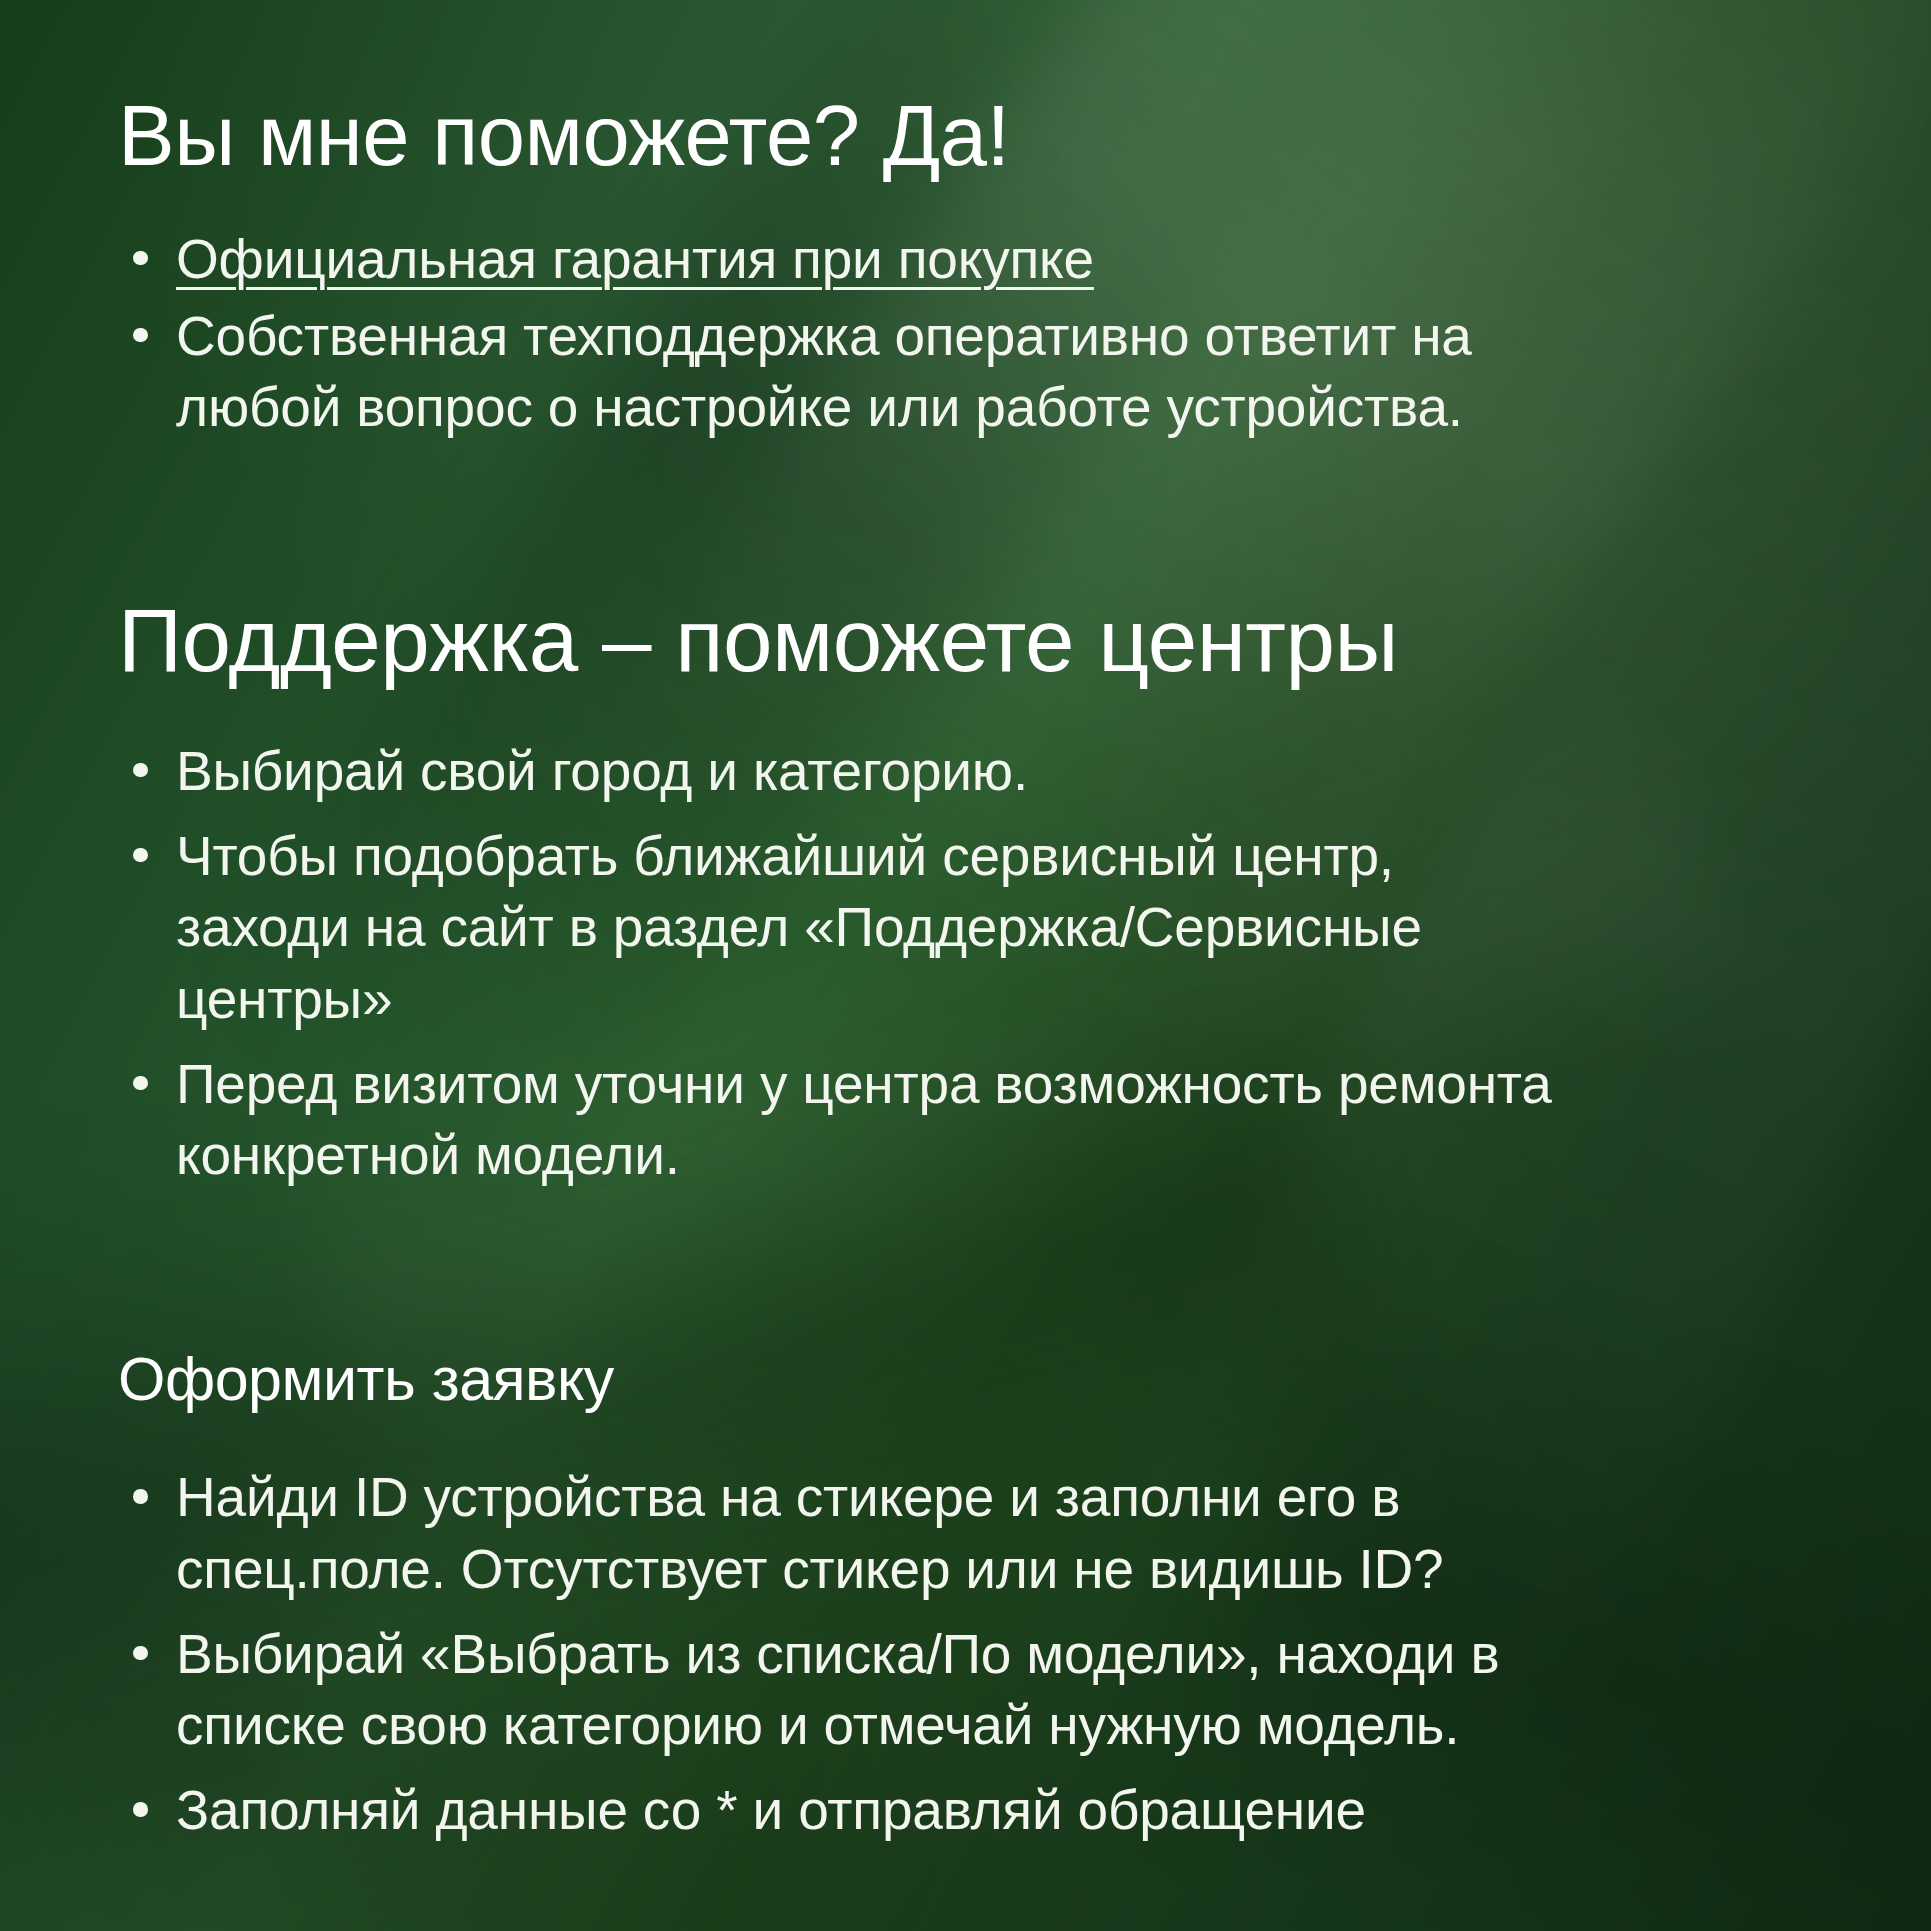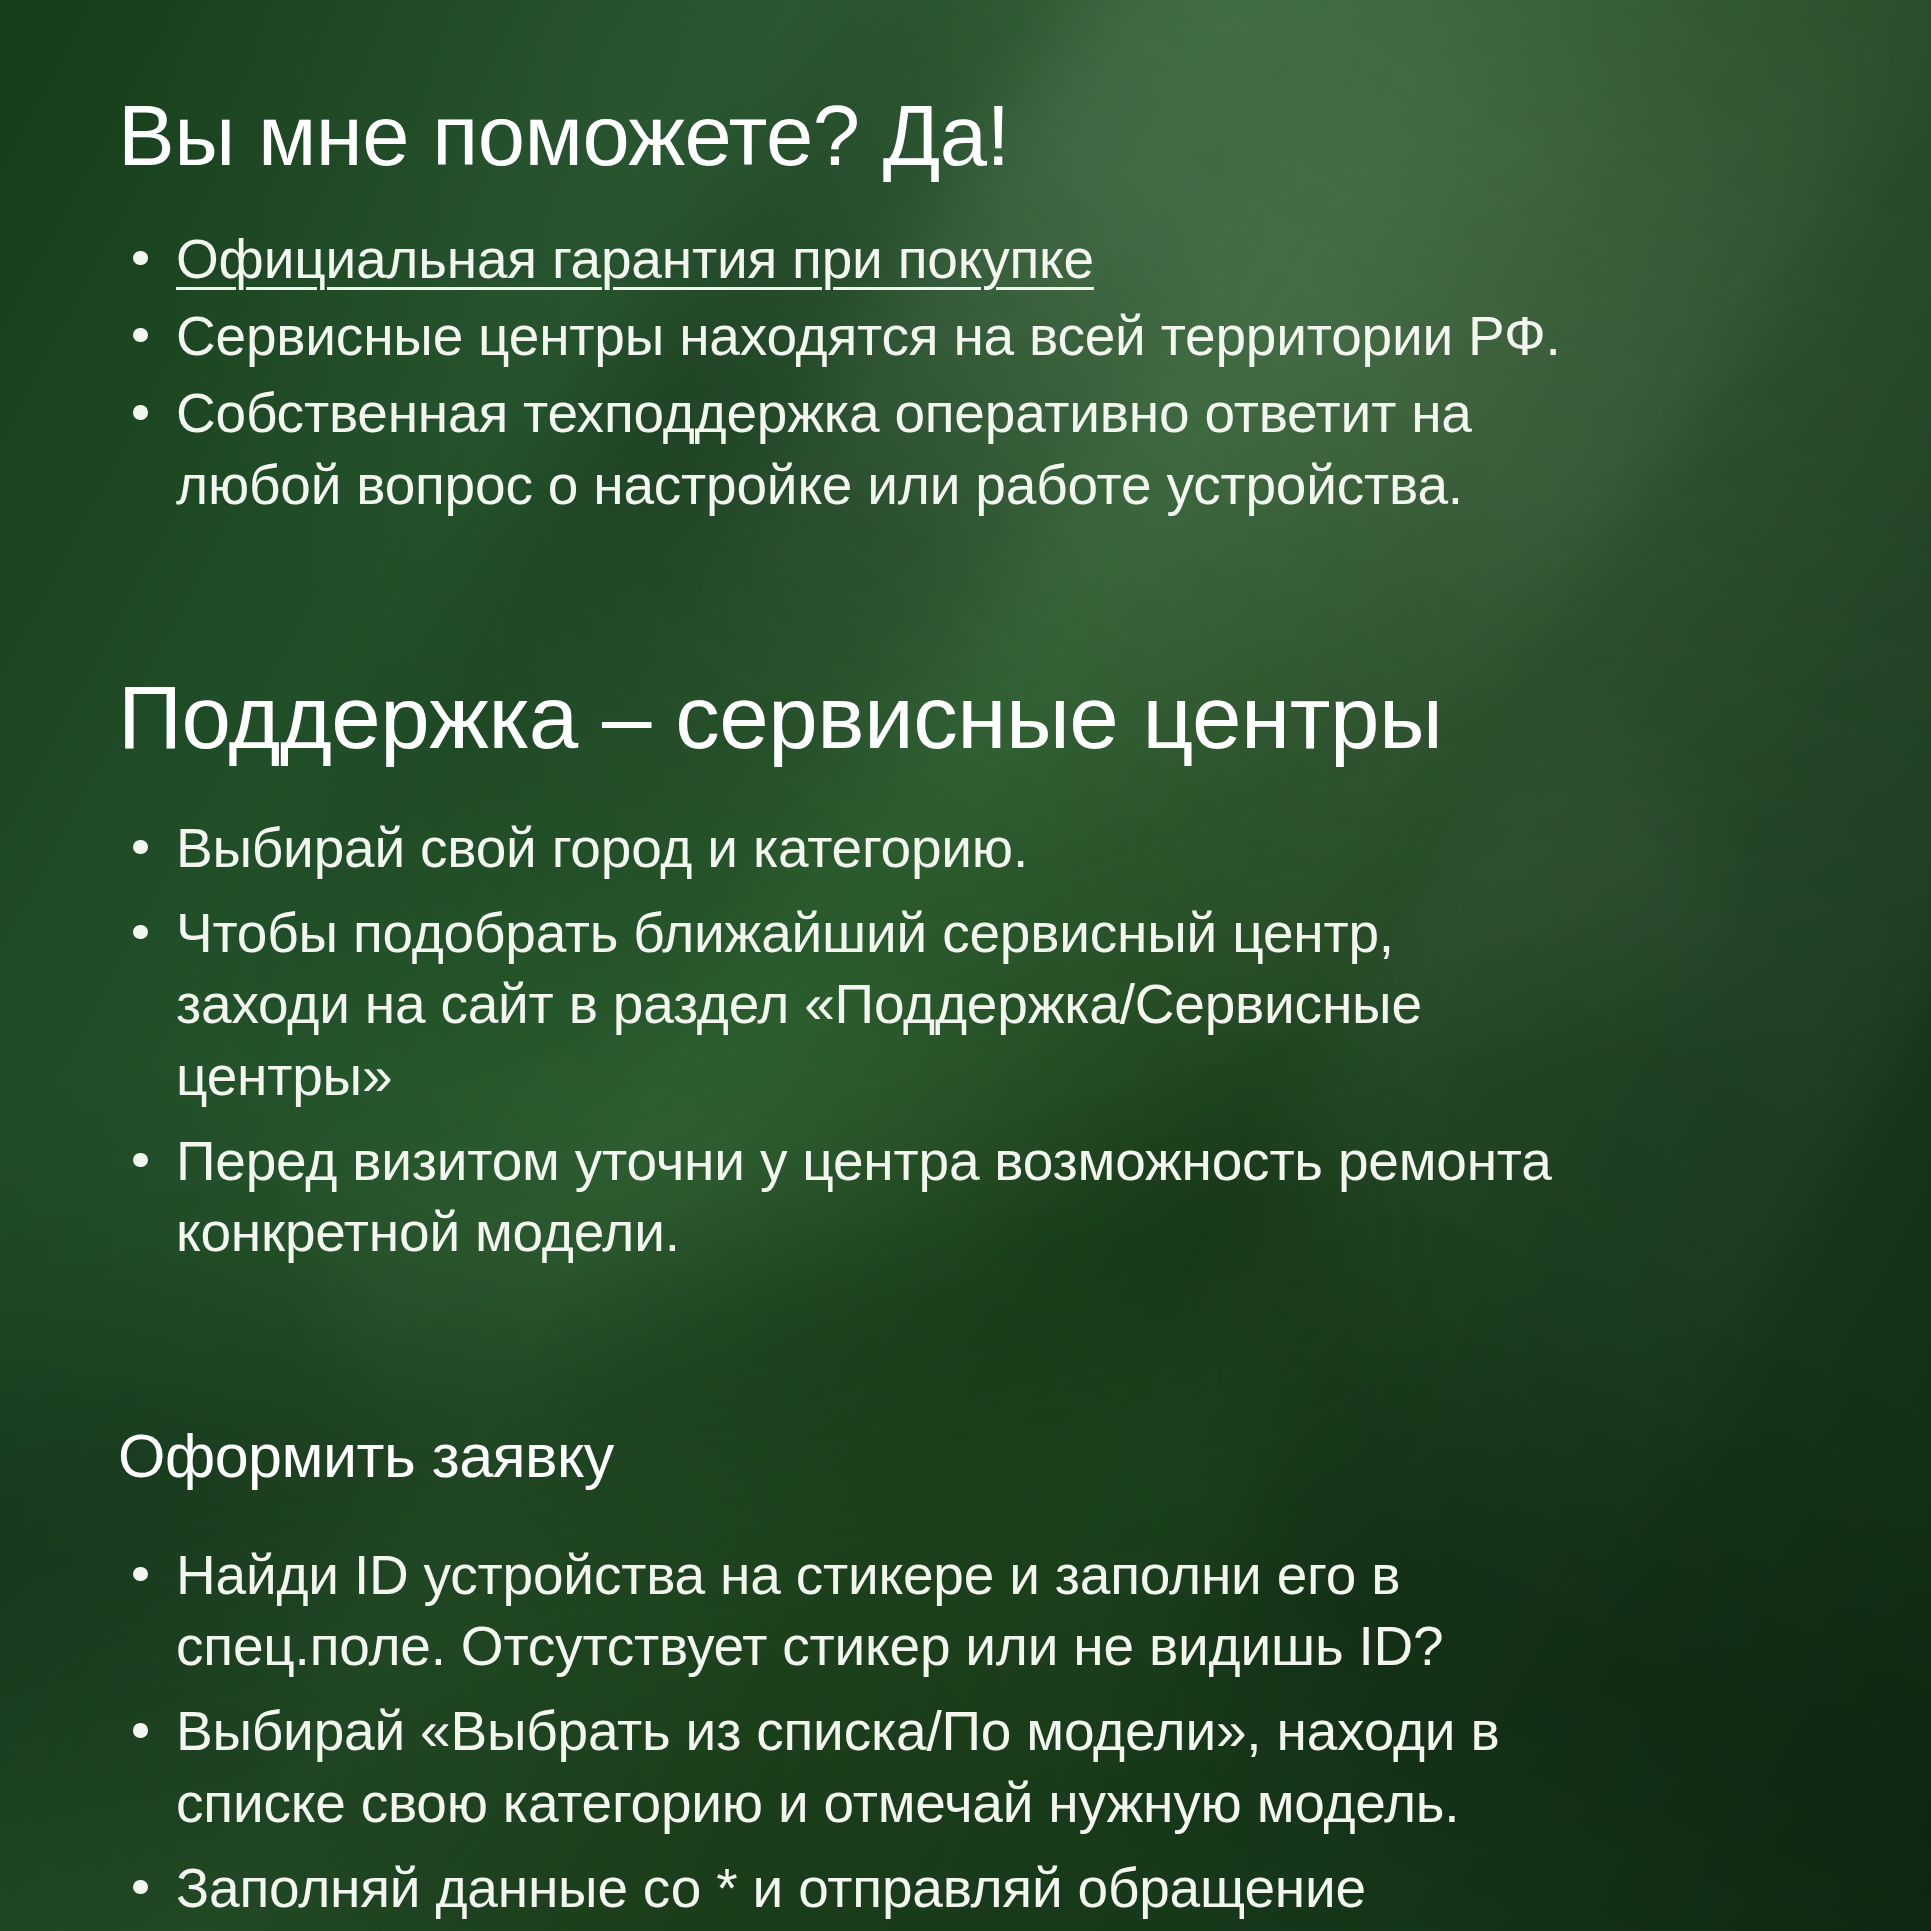"Сервисные центры находятся на всей" li { html: <li> <span>Сервисные центры находятся на всей территории РФ.</span> </li> -> none }
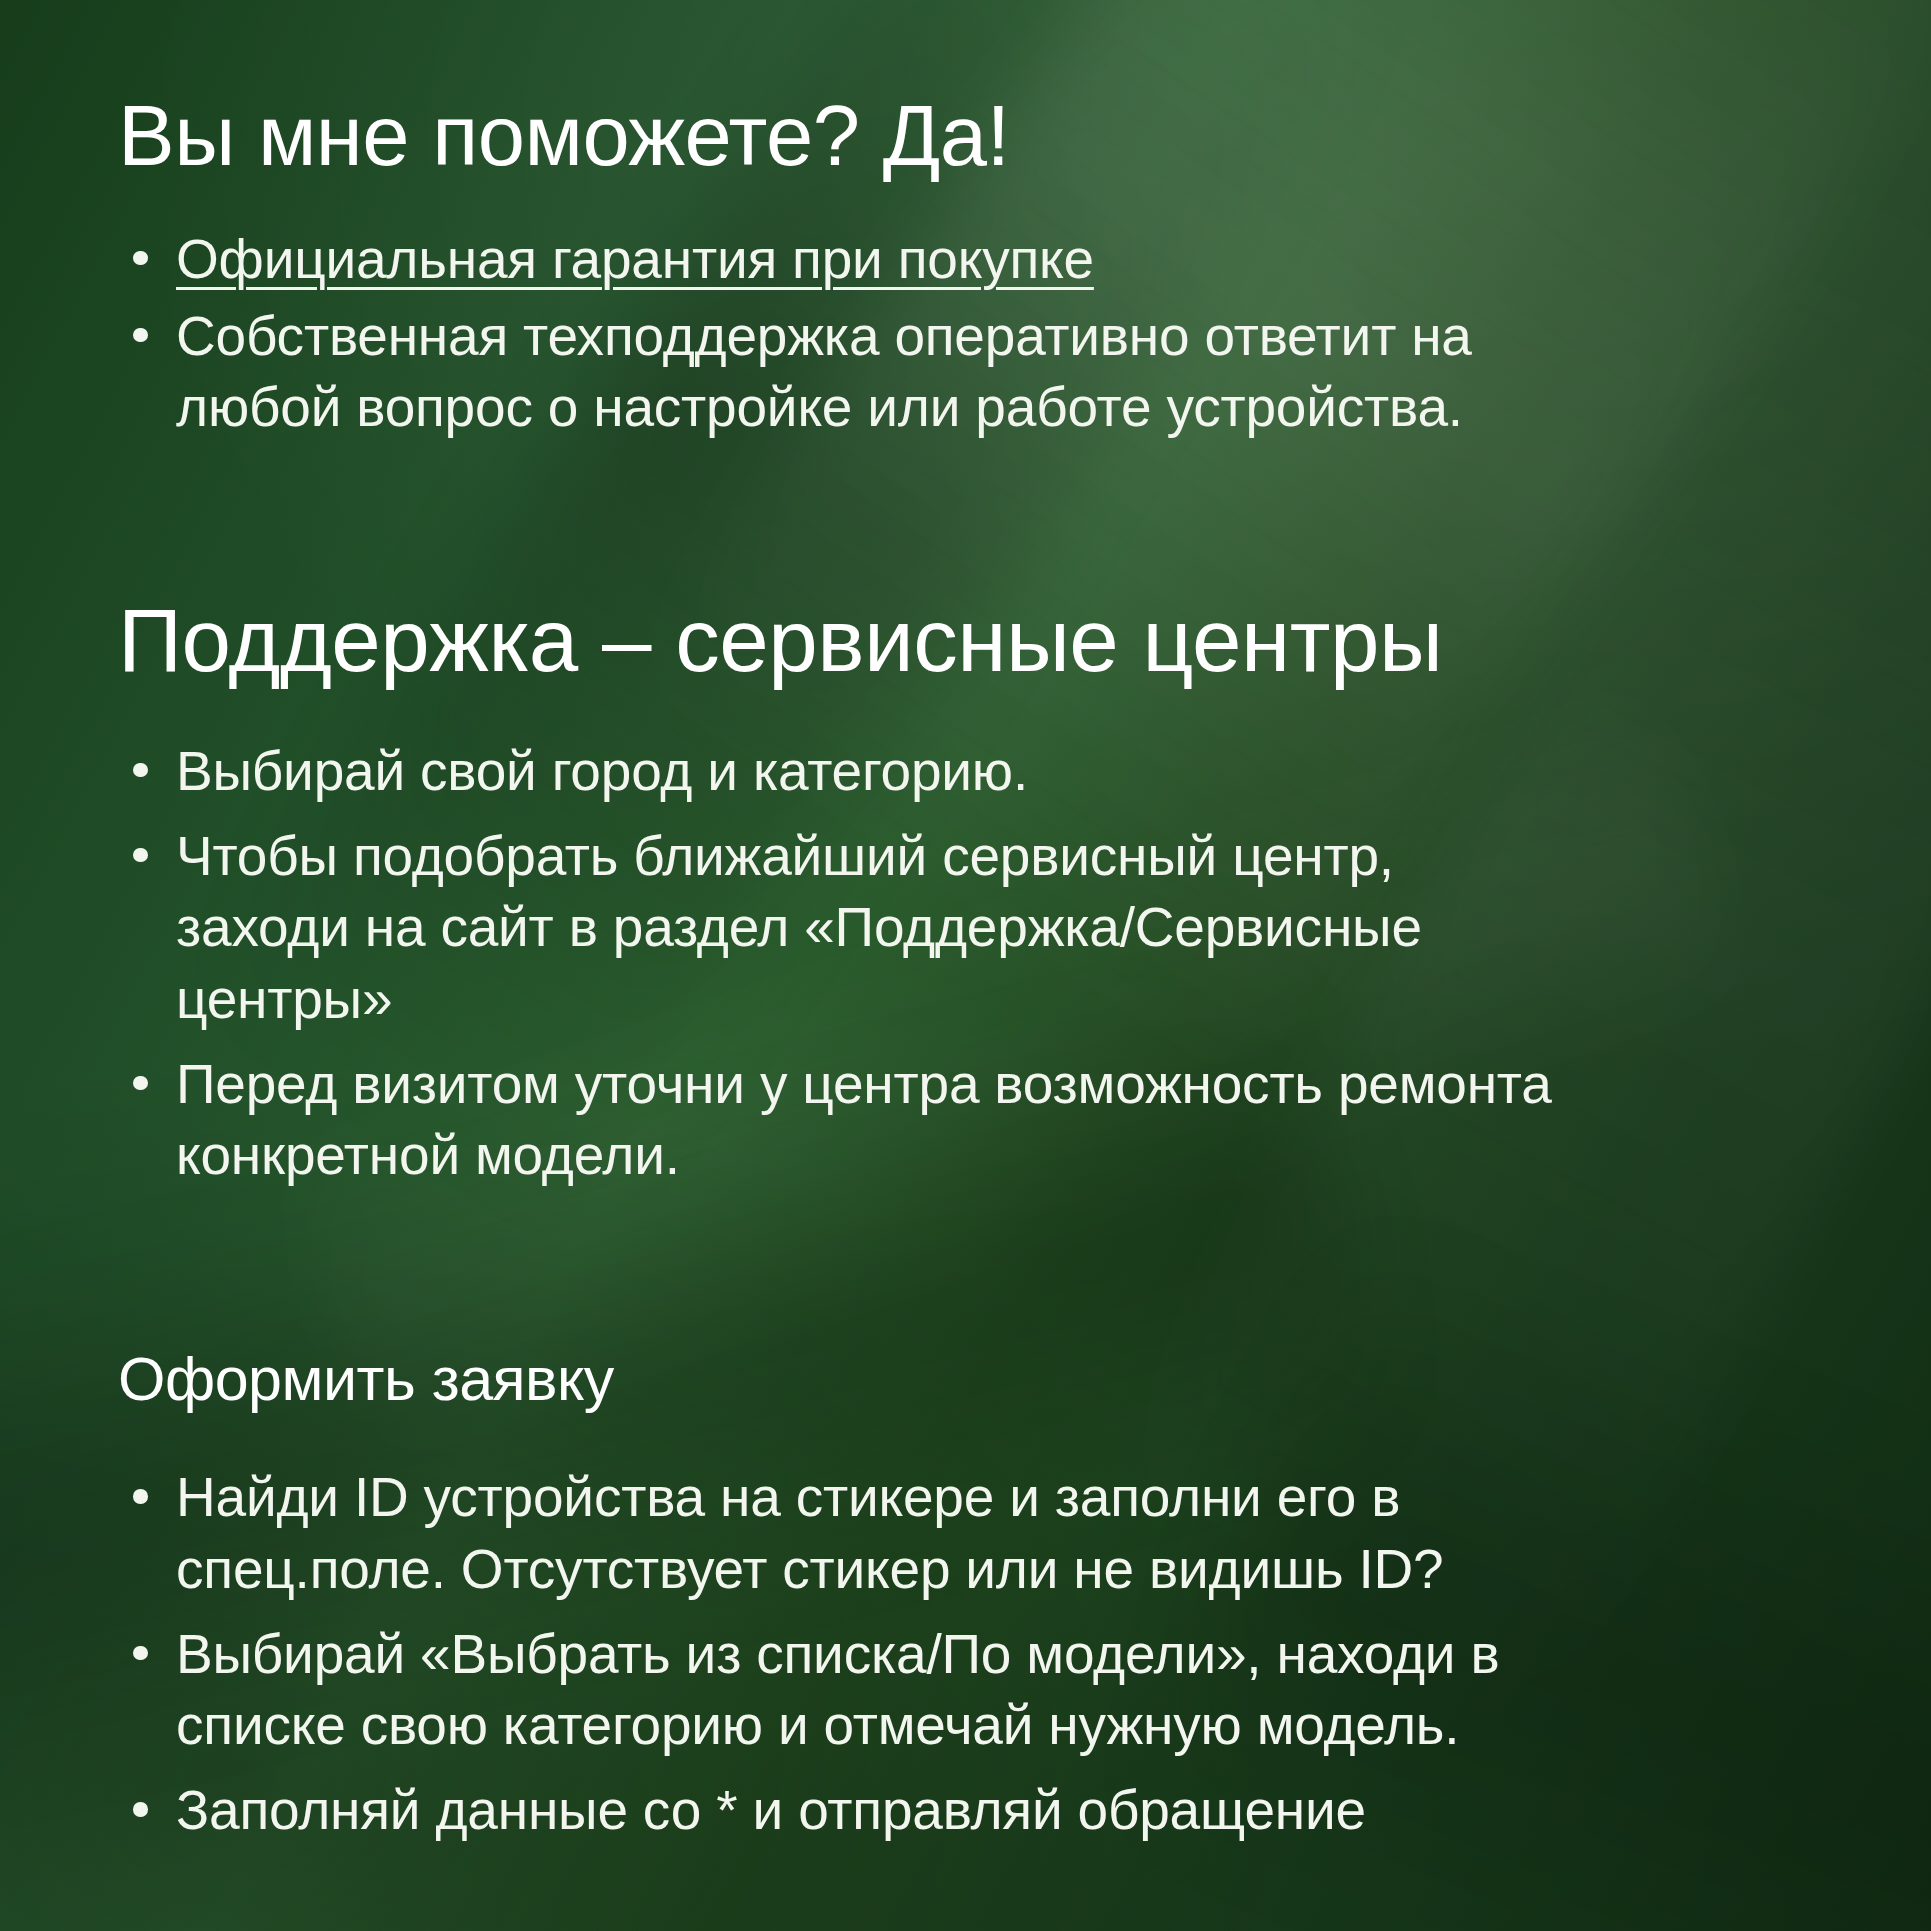"Поддержка – сервисные центры" h1.section-title { text: сервисные -> поможете }
